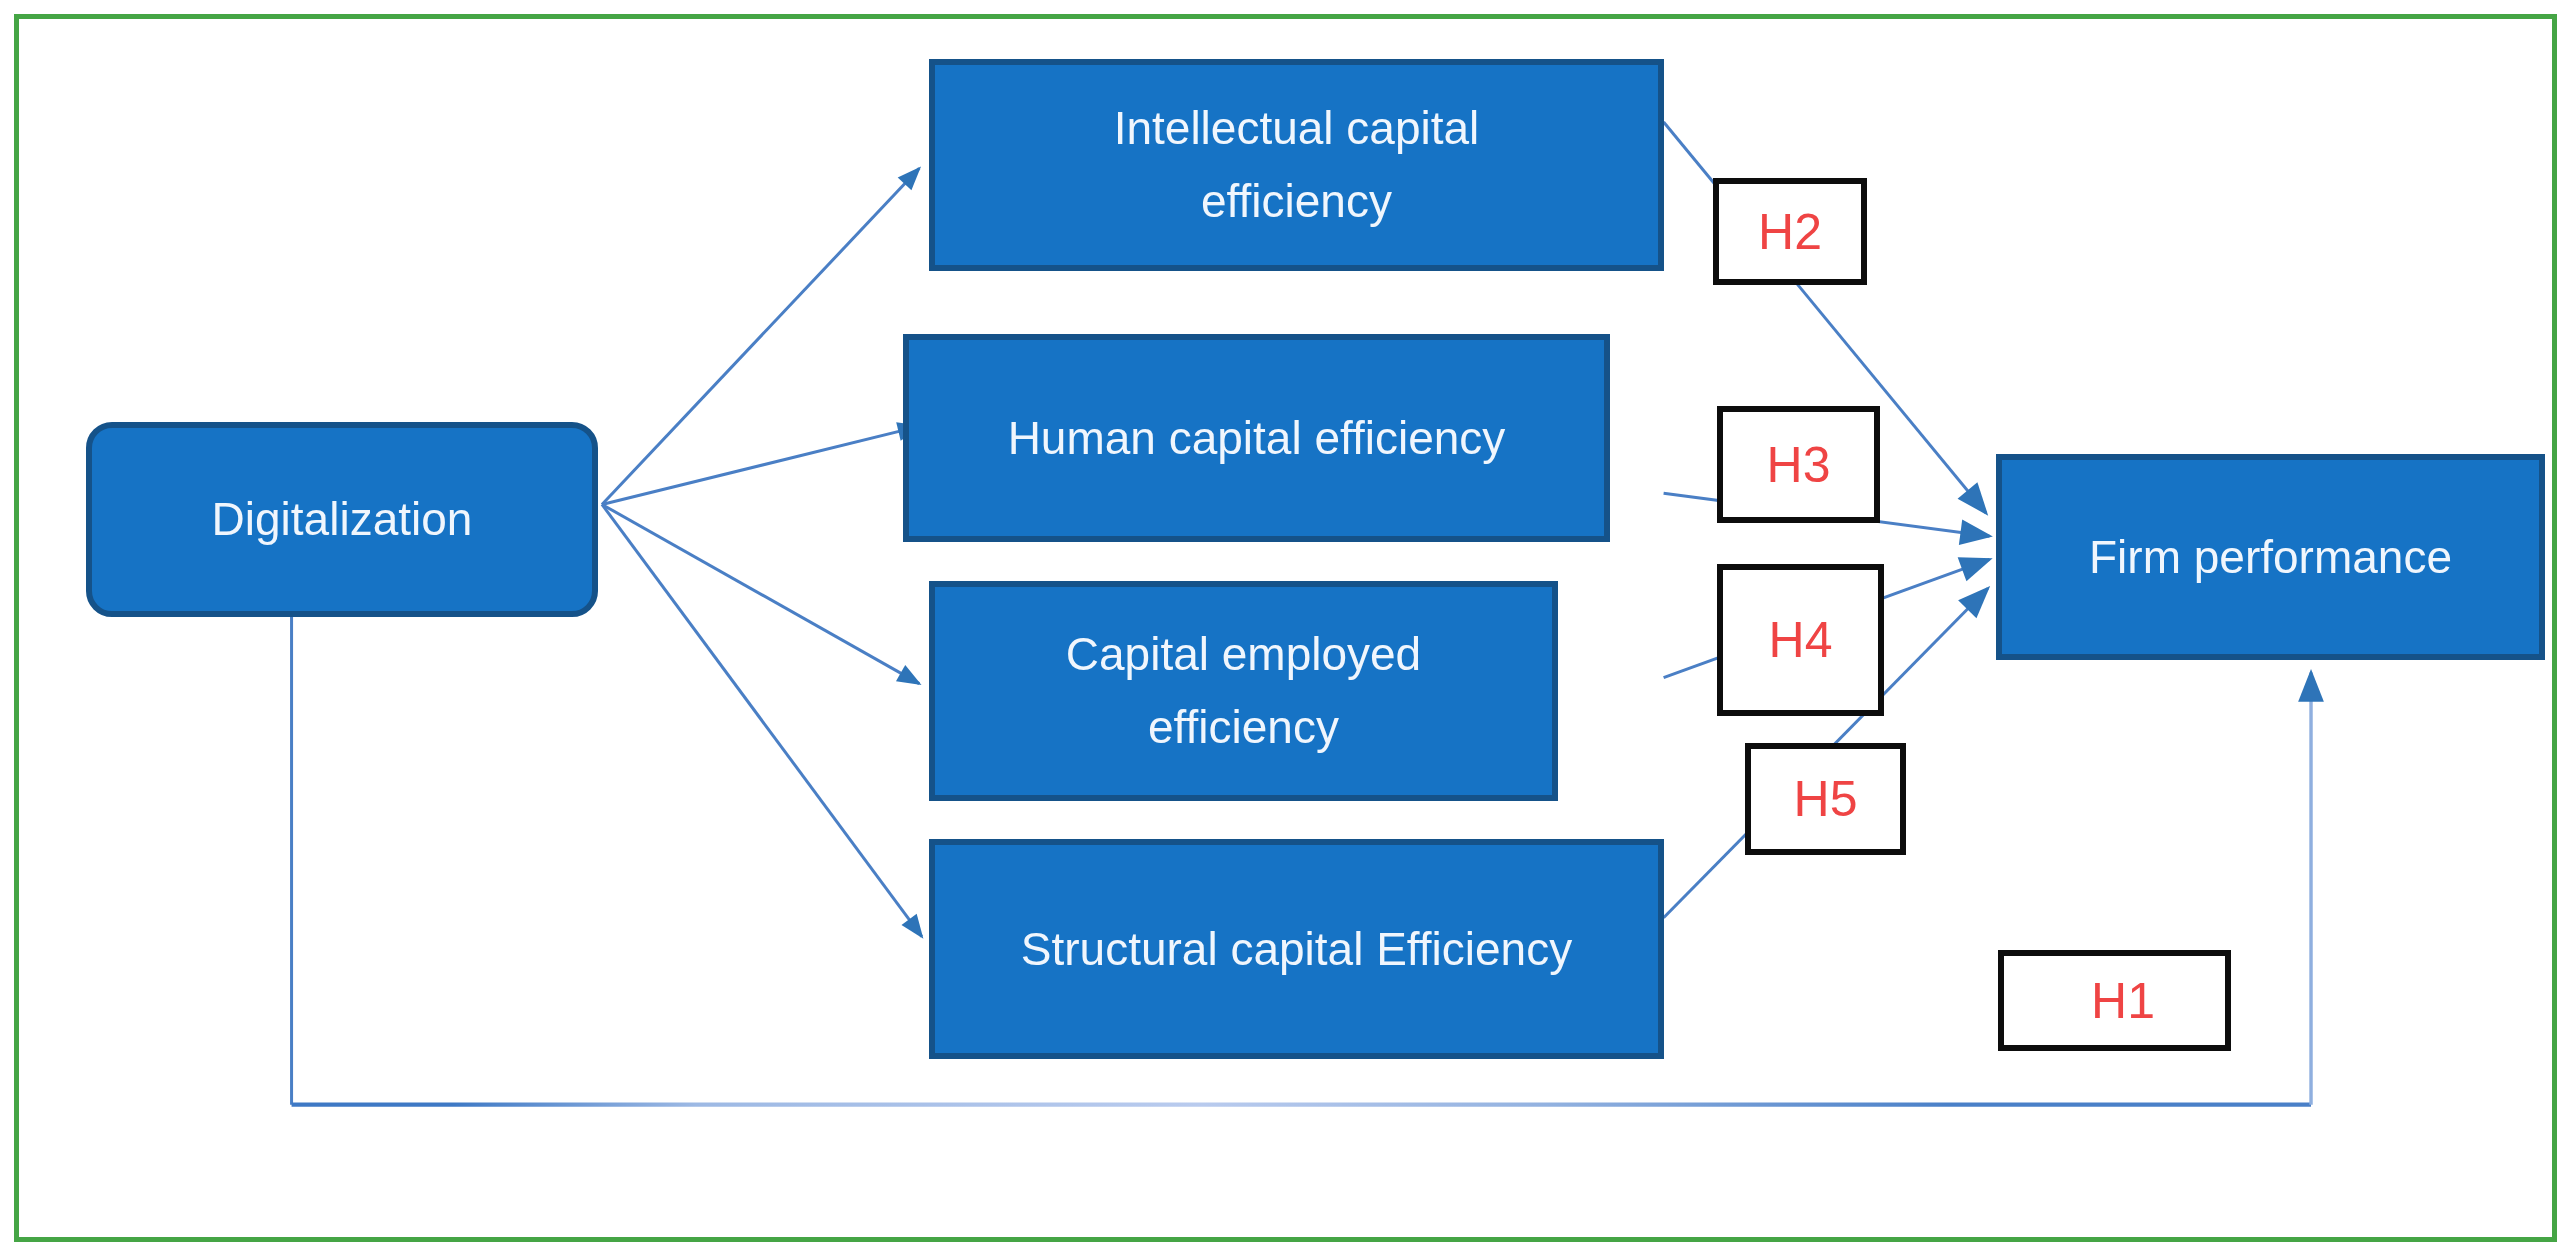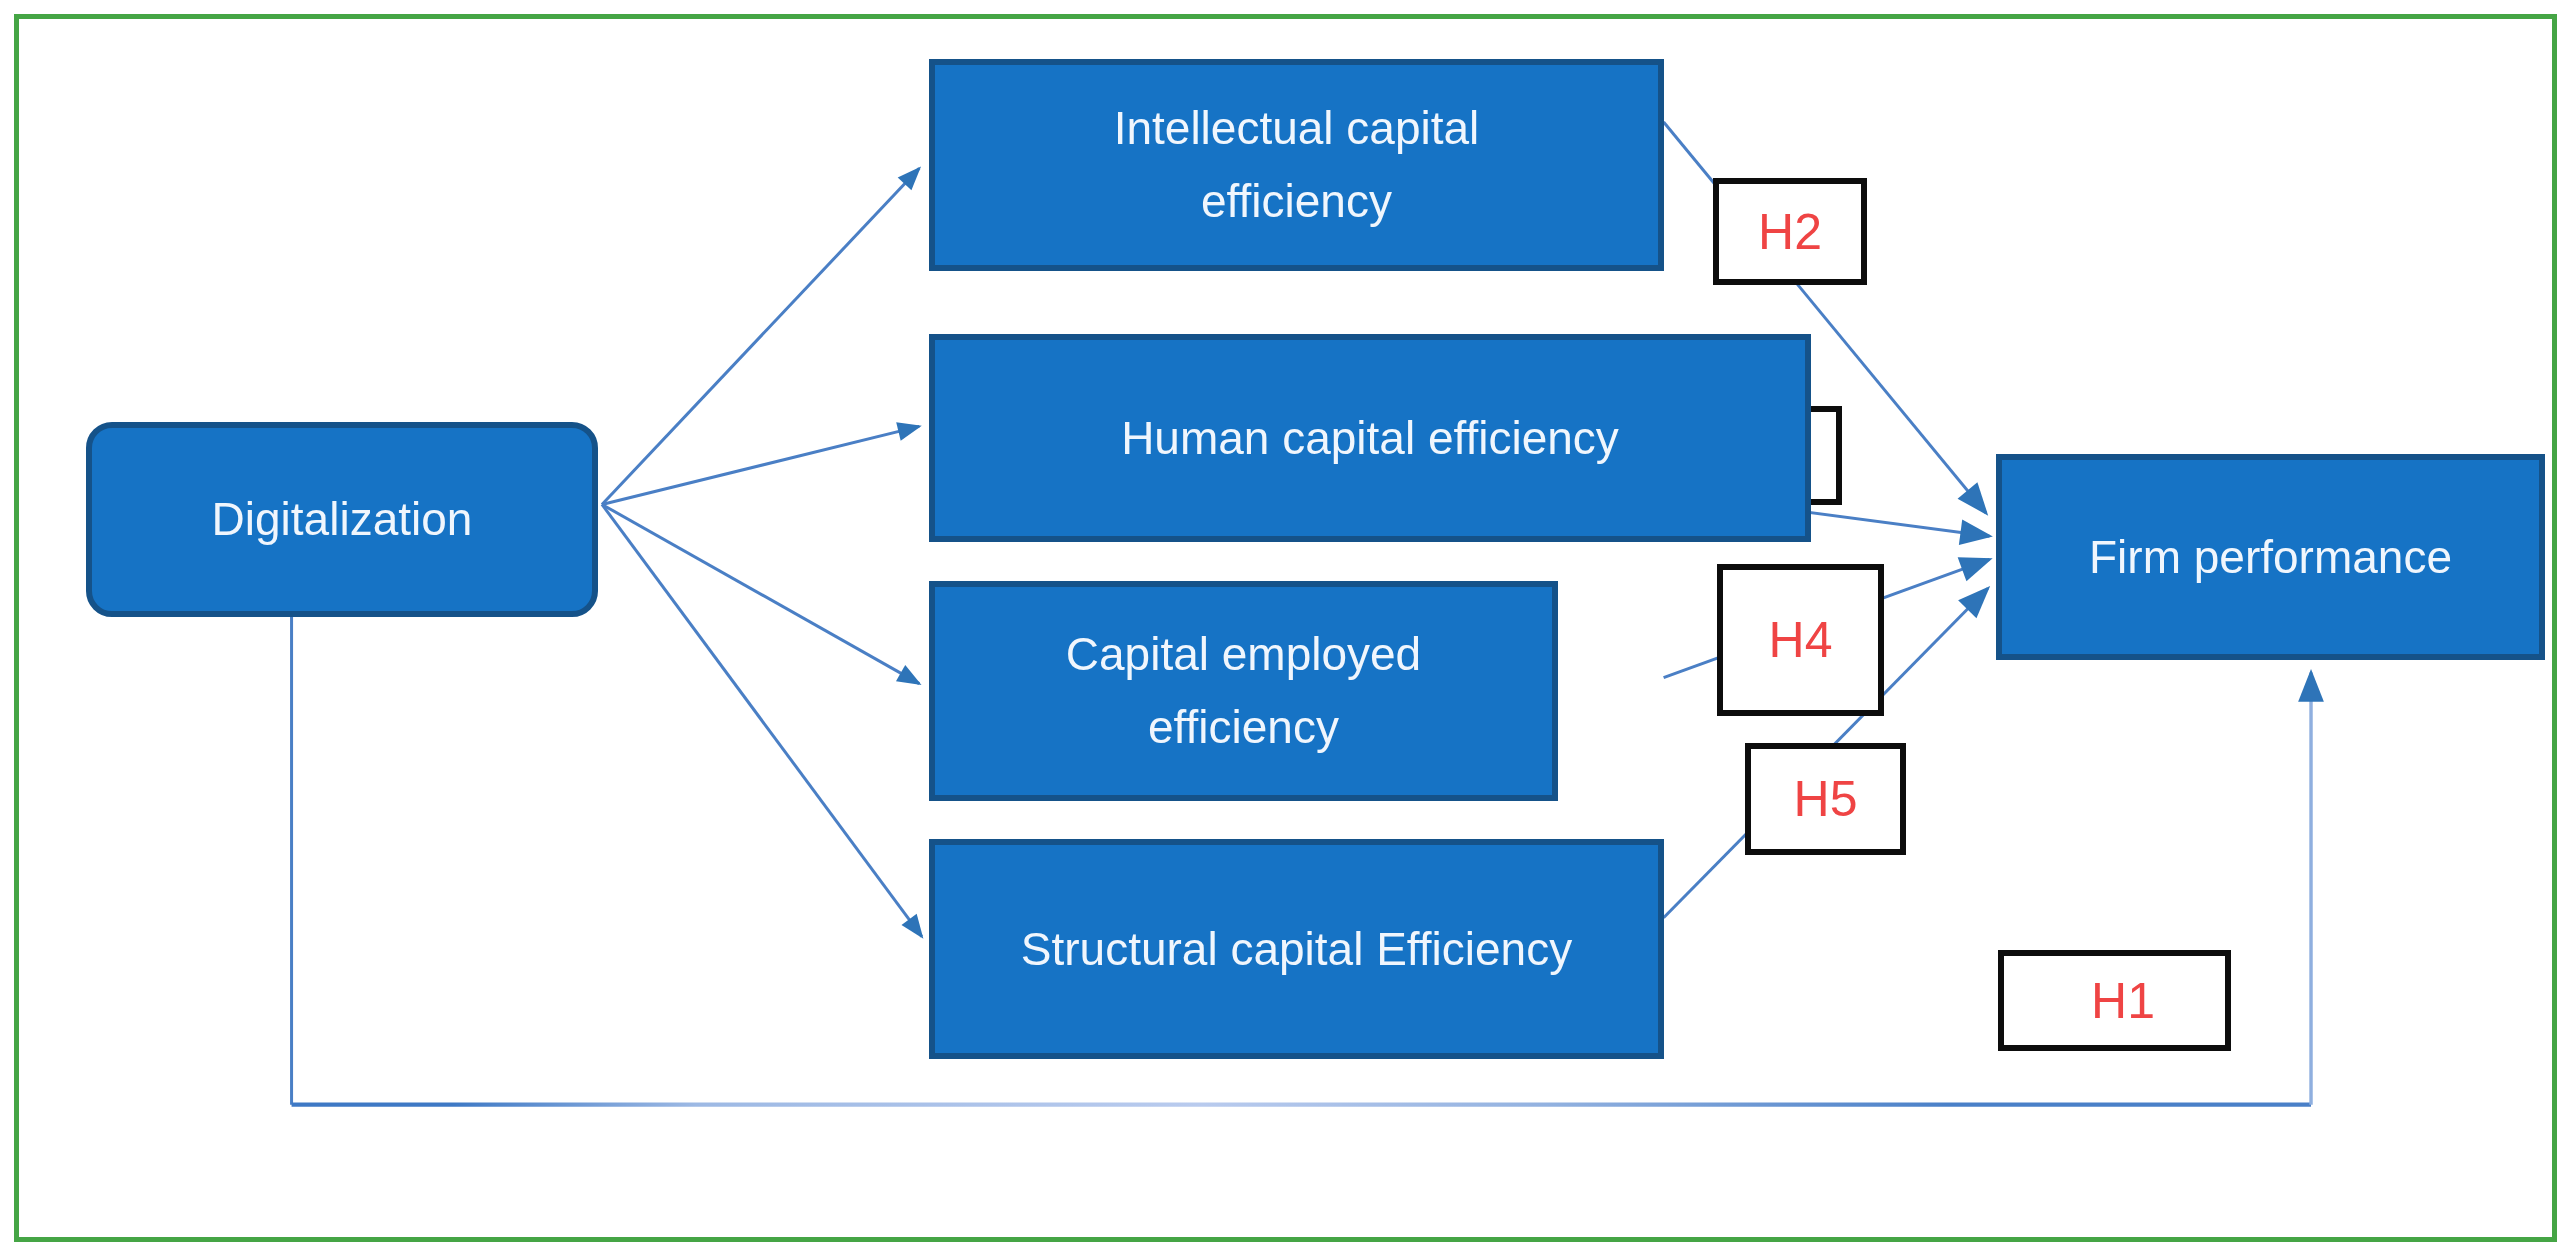"Human capital efficiency" #node-human { left: 929px -> 903px; width: 882px -> 707px }
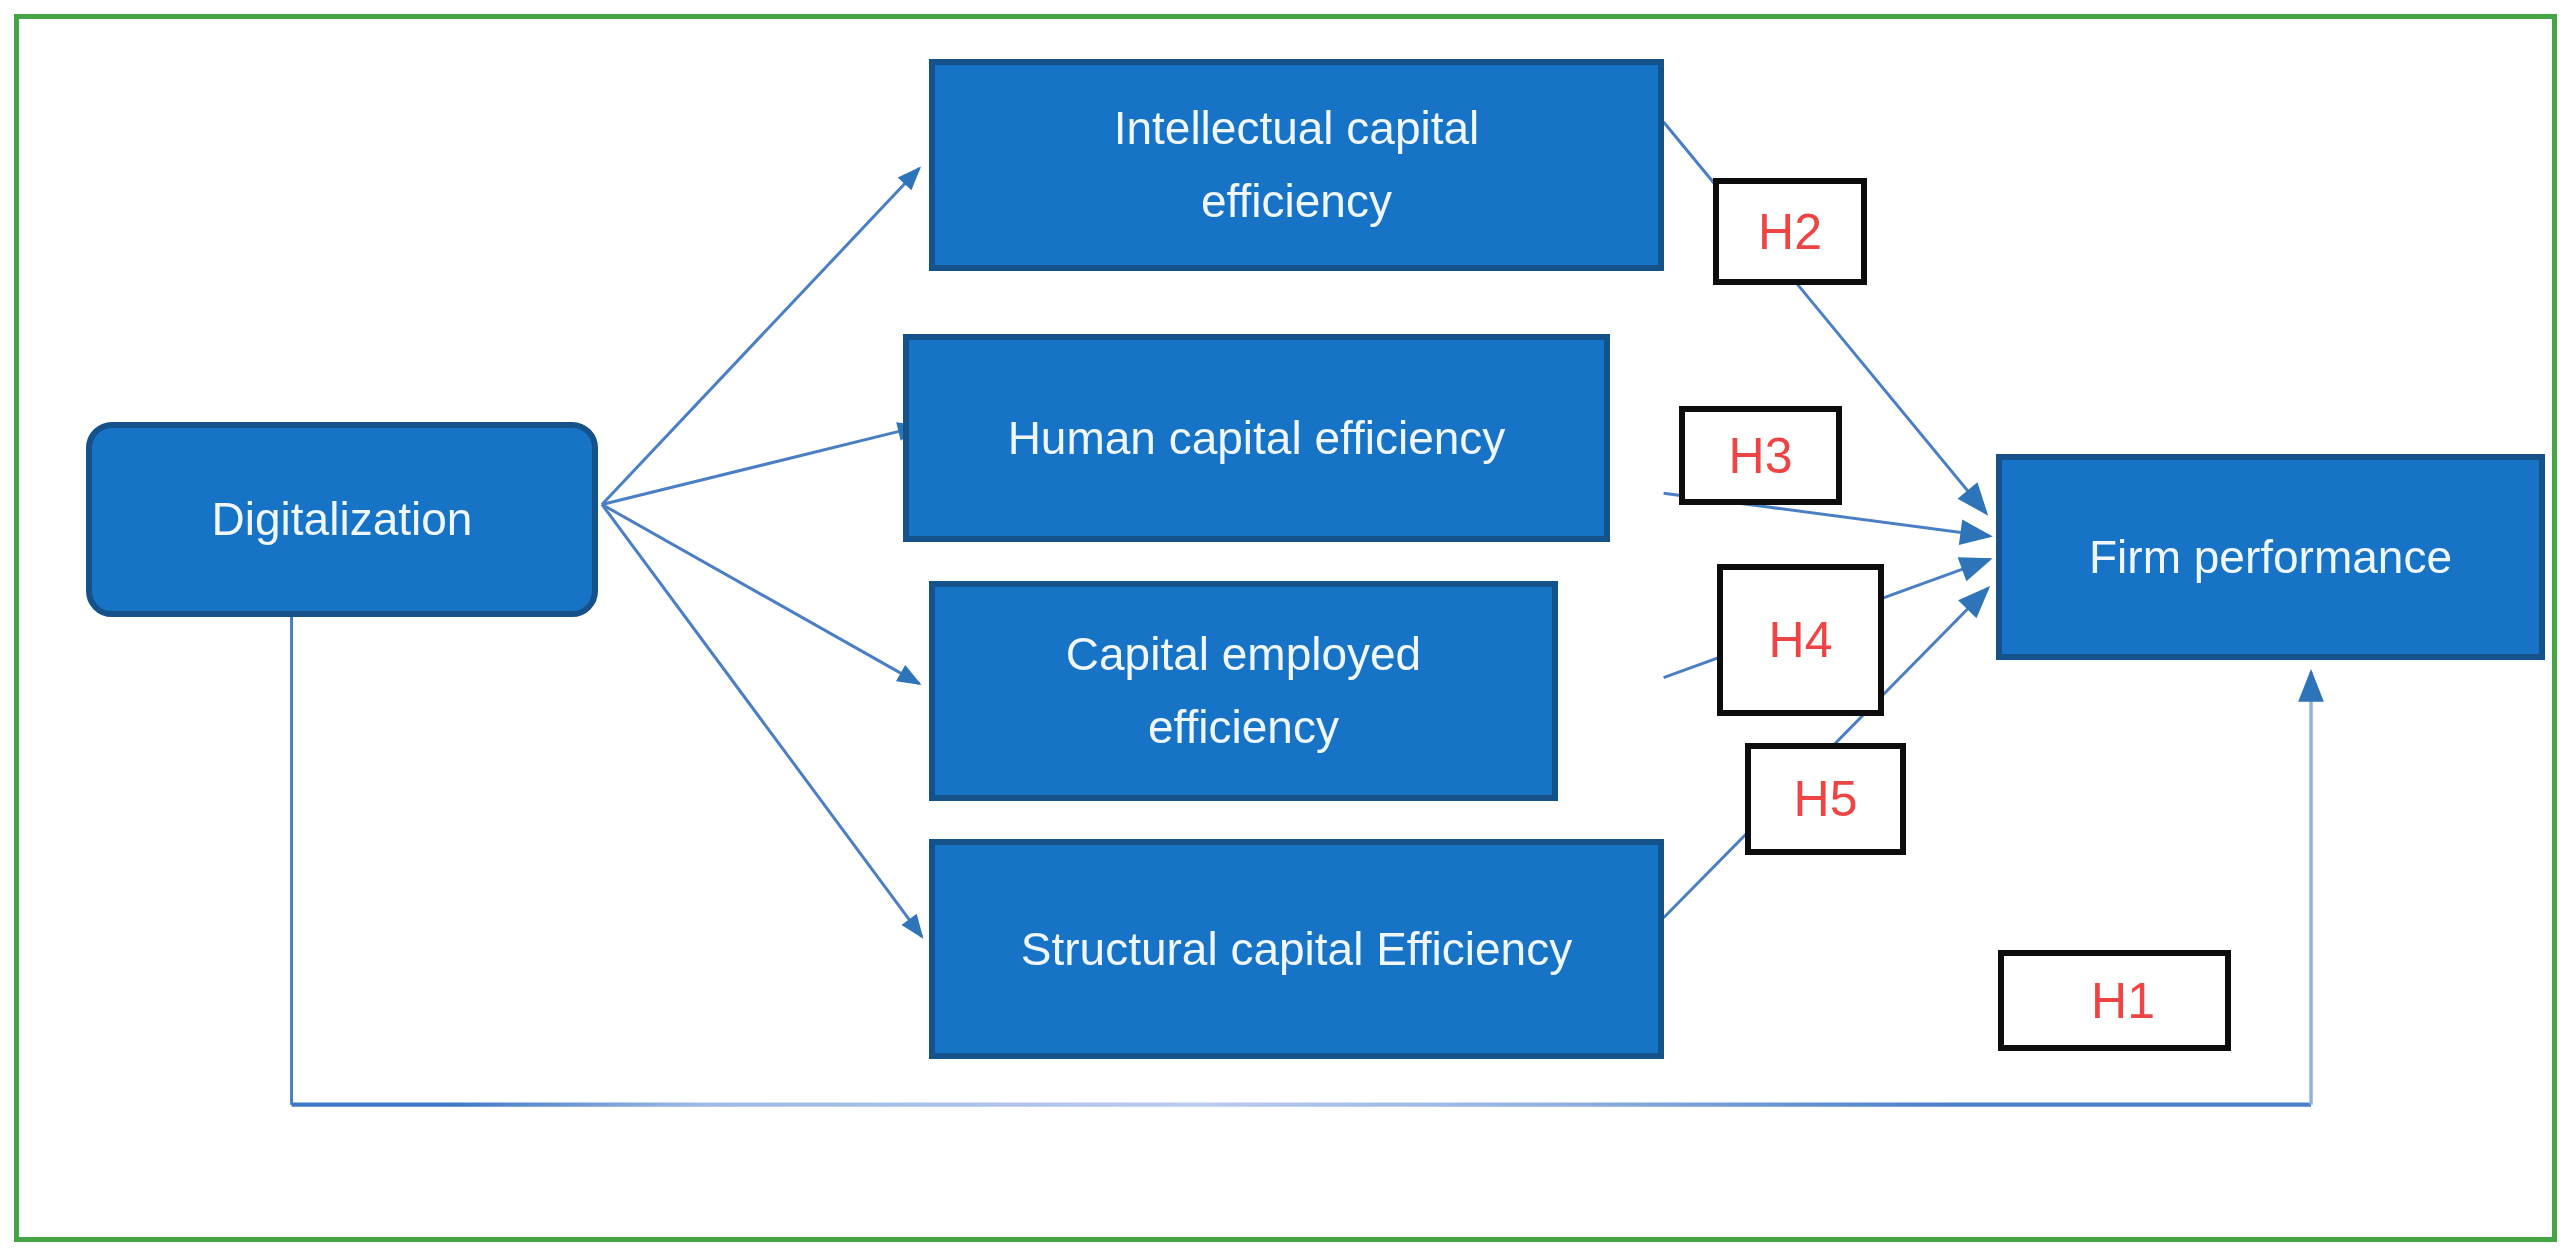"H3" #hypo-h3 { height: 99px -> 117px; left: 1679px -> 1717px }
